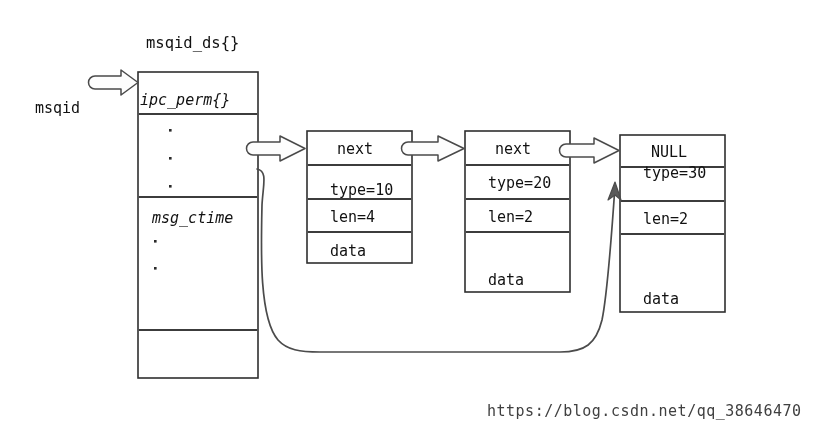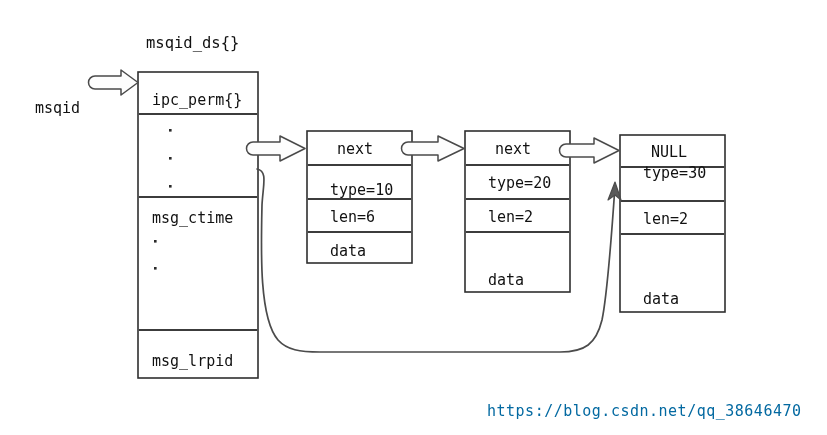"ipc_perm{}" div.lbl { font-style: none -> italic; left: 152px -> 140px }
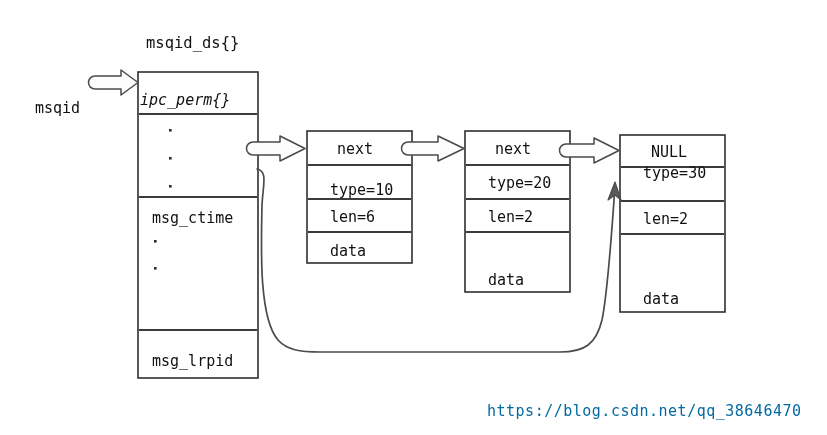"msg_ctime" div.lbl { font-style: none -> italic }
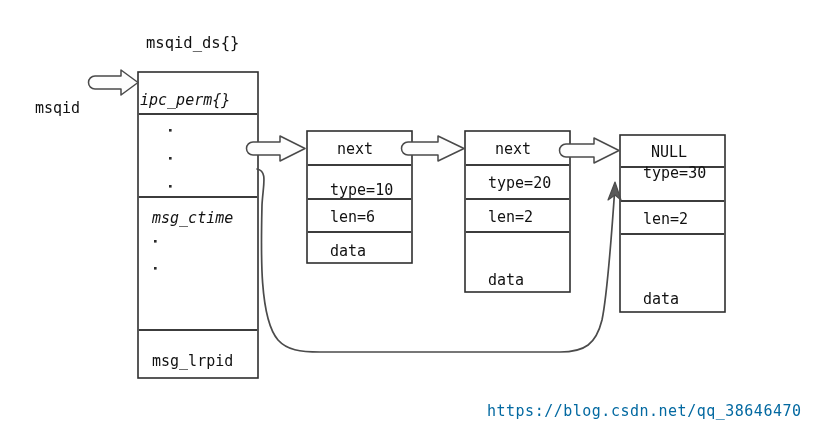"len=6" div.lbl { text: 6 -> 4 }
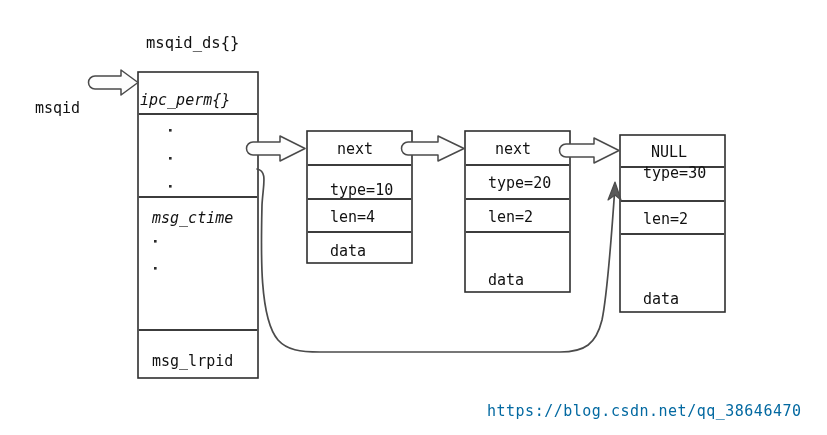"msg_lrpid" div.lbl { html: <div>msg_lrpid</div> -> none }
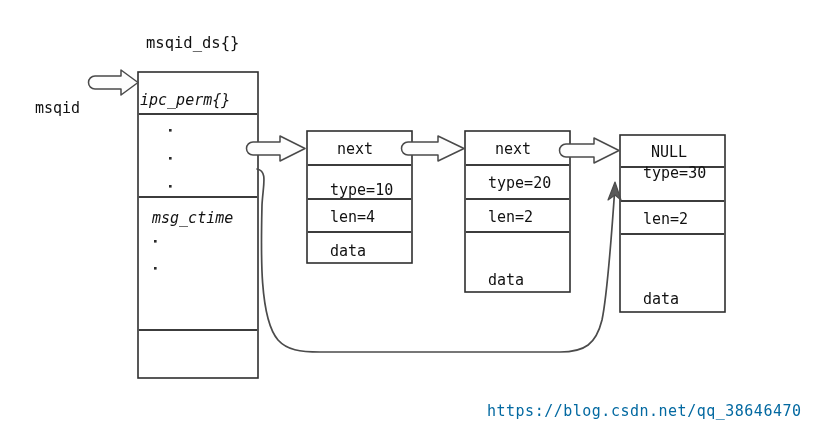"https://blog.csdn.net/qq_38646470" .watermark { color: #0369a1 -> #404040 }
